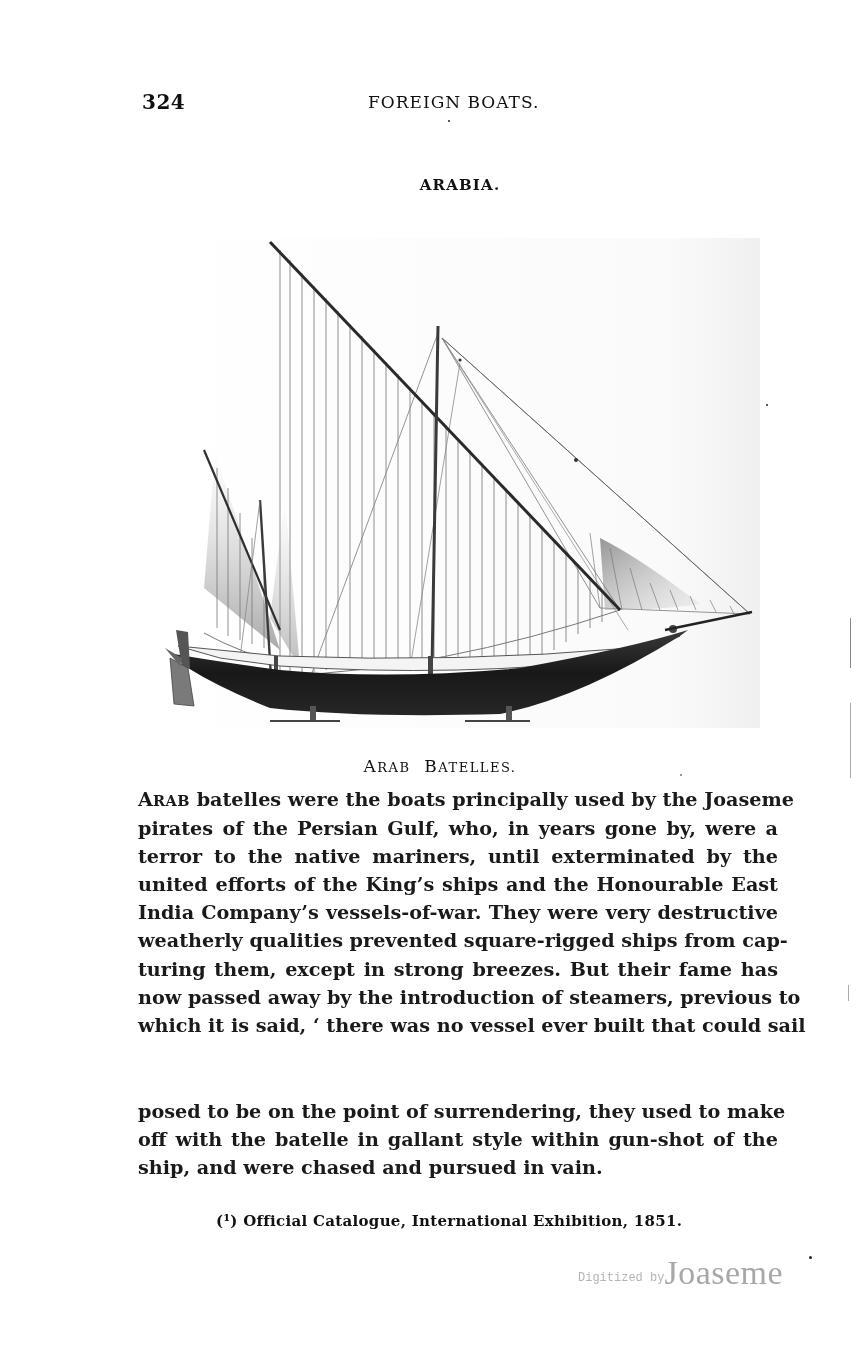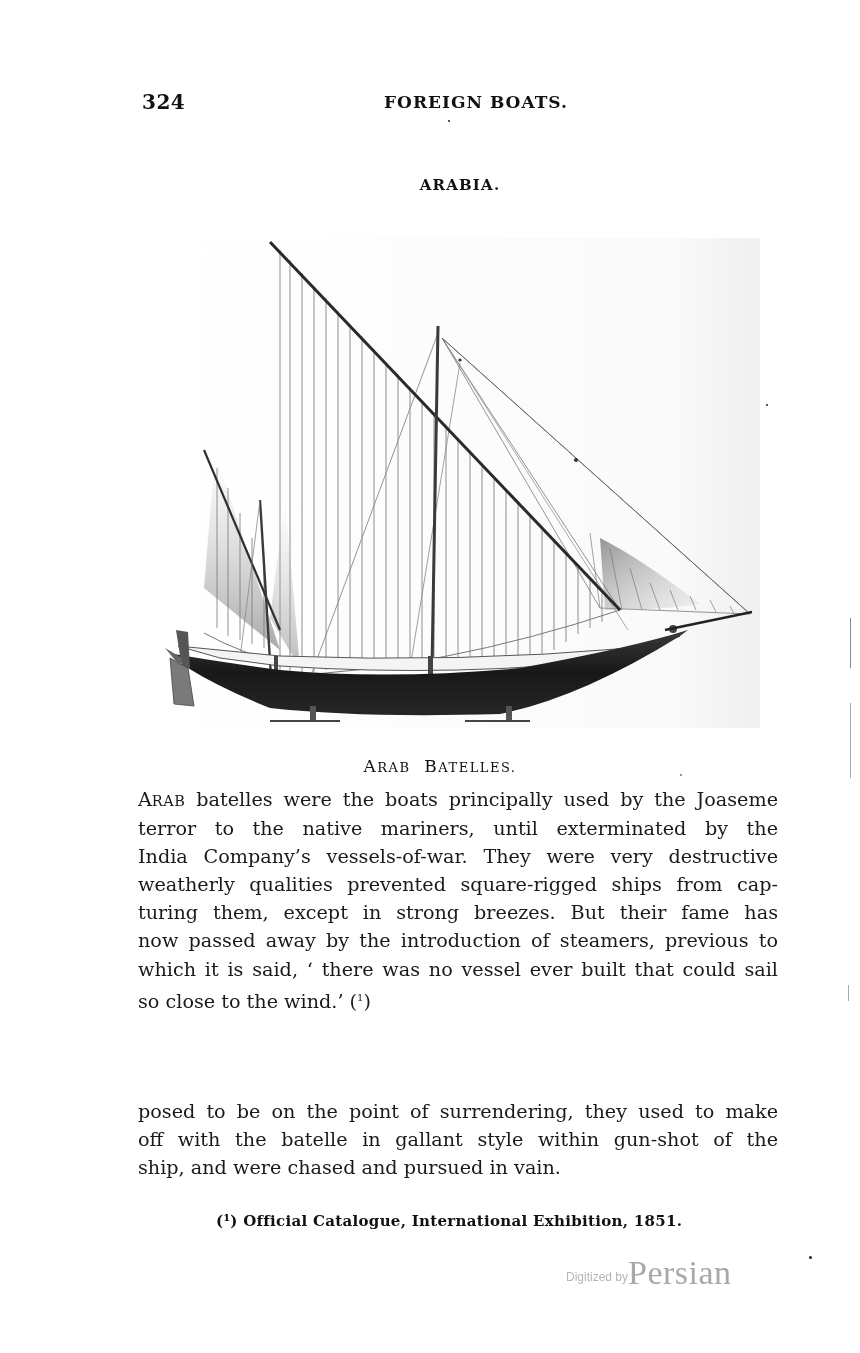"FOREIGN BOATS." .running-title { font-weight: bold -> normal; left: 384px -> 368px }
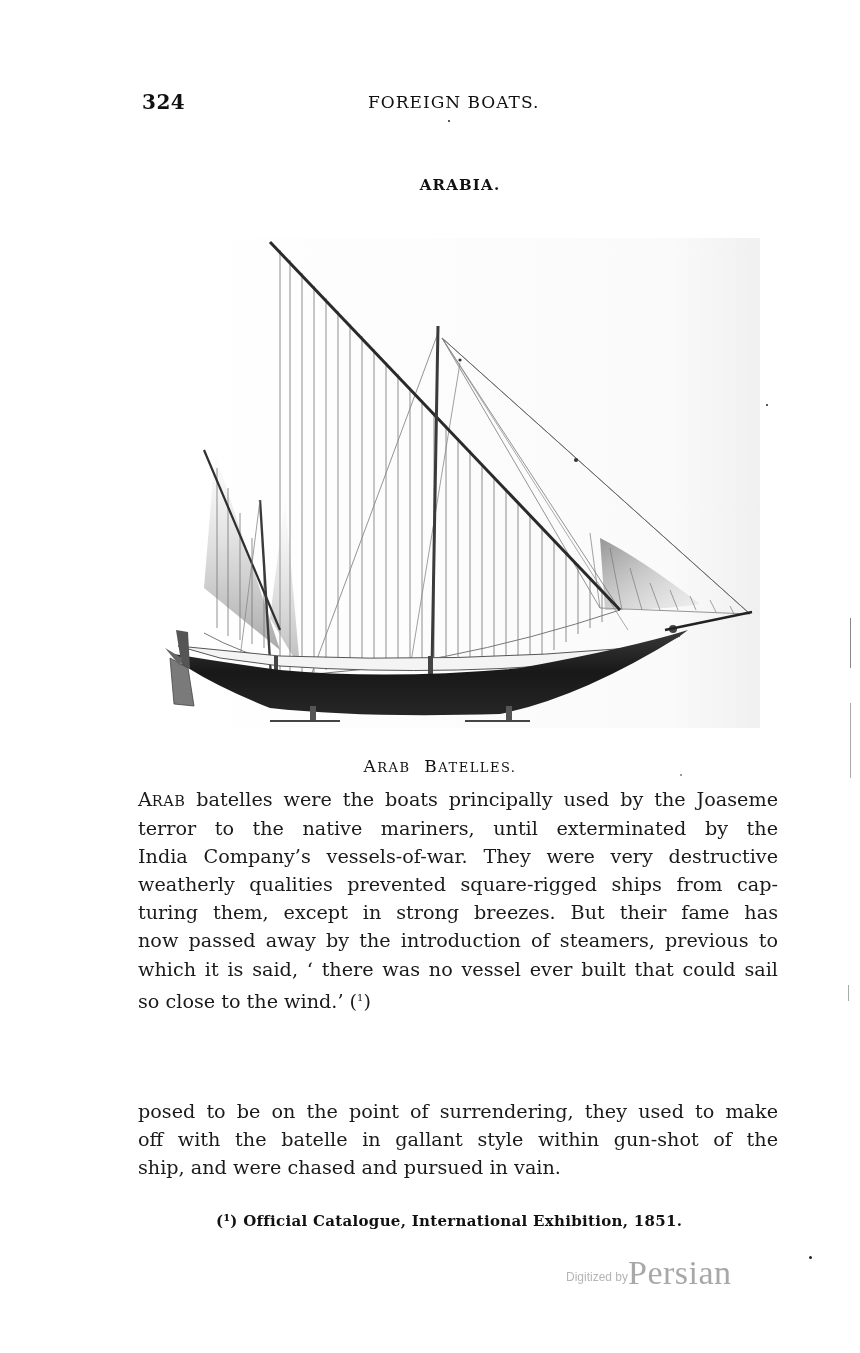"ARAB batelles were the boats" .body-text { font-weight: normal -> bold }
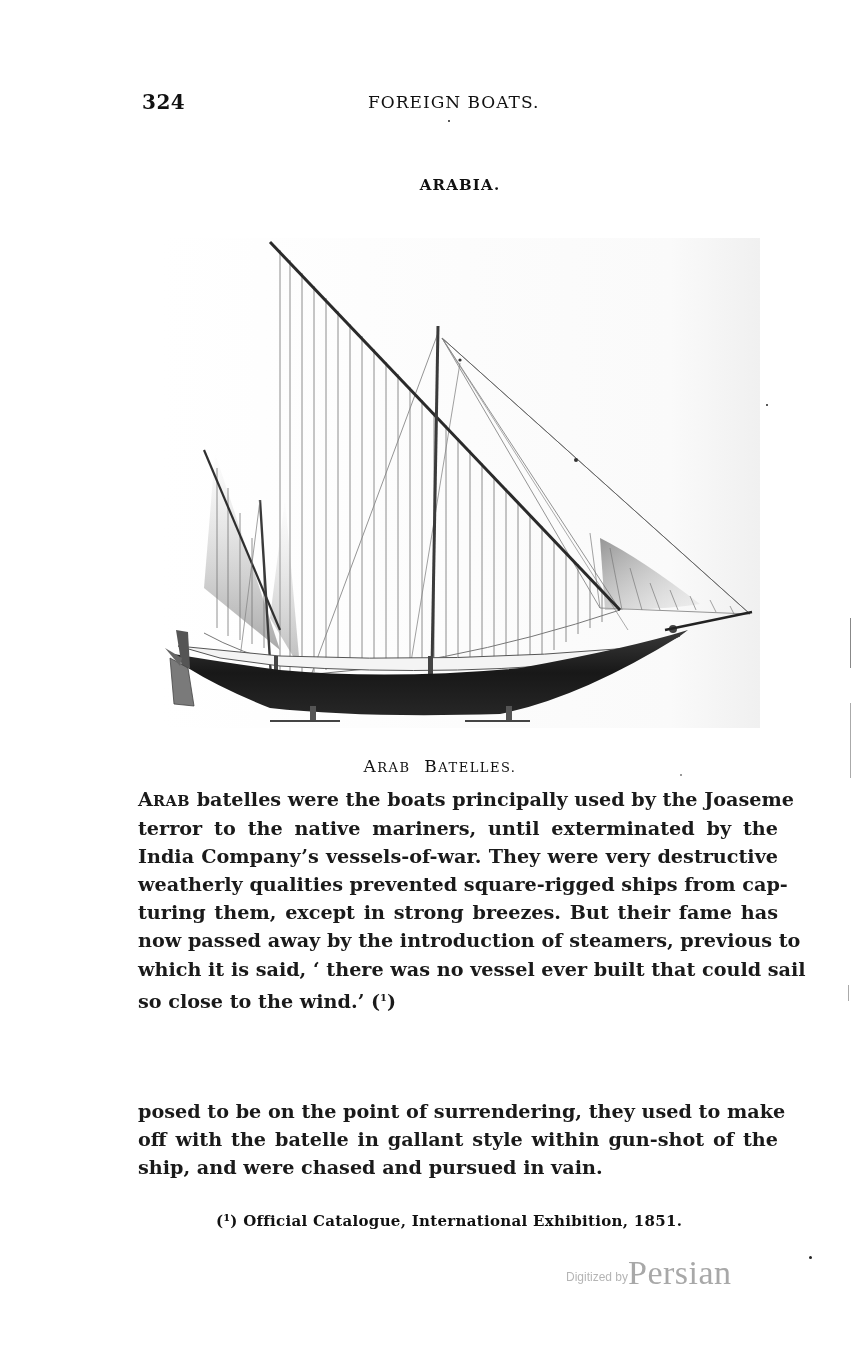"pirates of the Persian Gulf," span.line { html: none -> <span>pirates of the Persian Gulf, who, in years gone by, were a</span> }
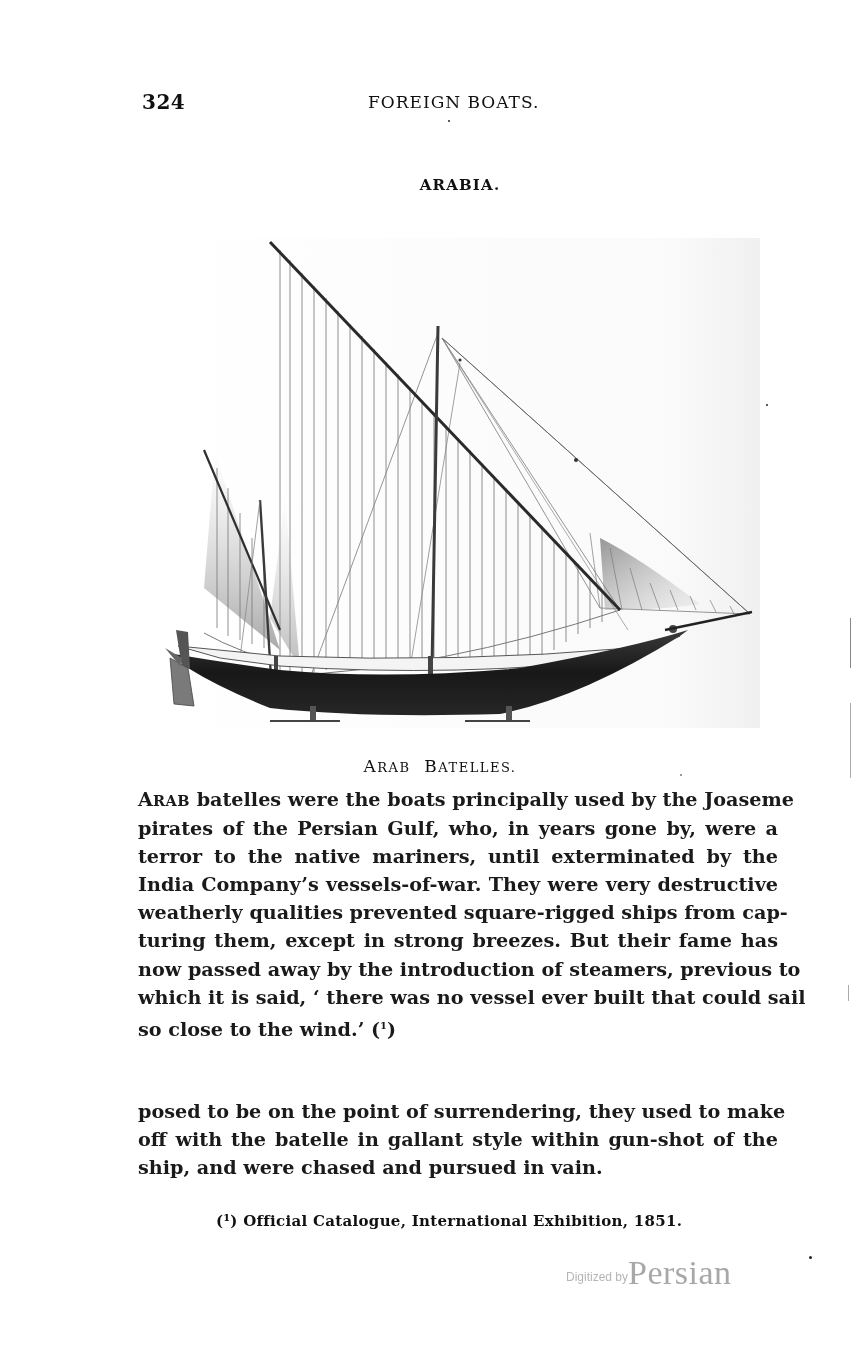"united efforts of the King’s" span.line { html: none -> <span>united efforts of the King’s ships and the Honourable East</span> }
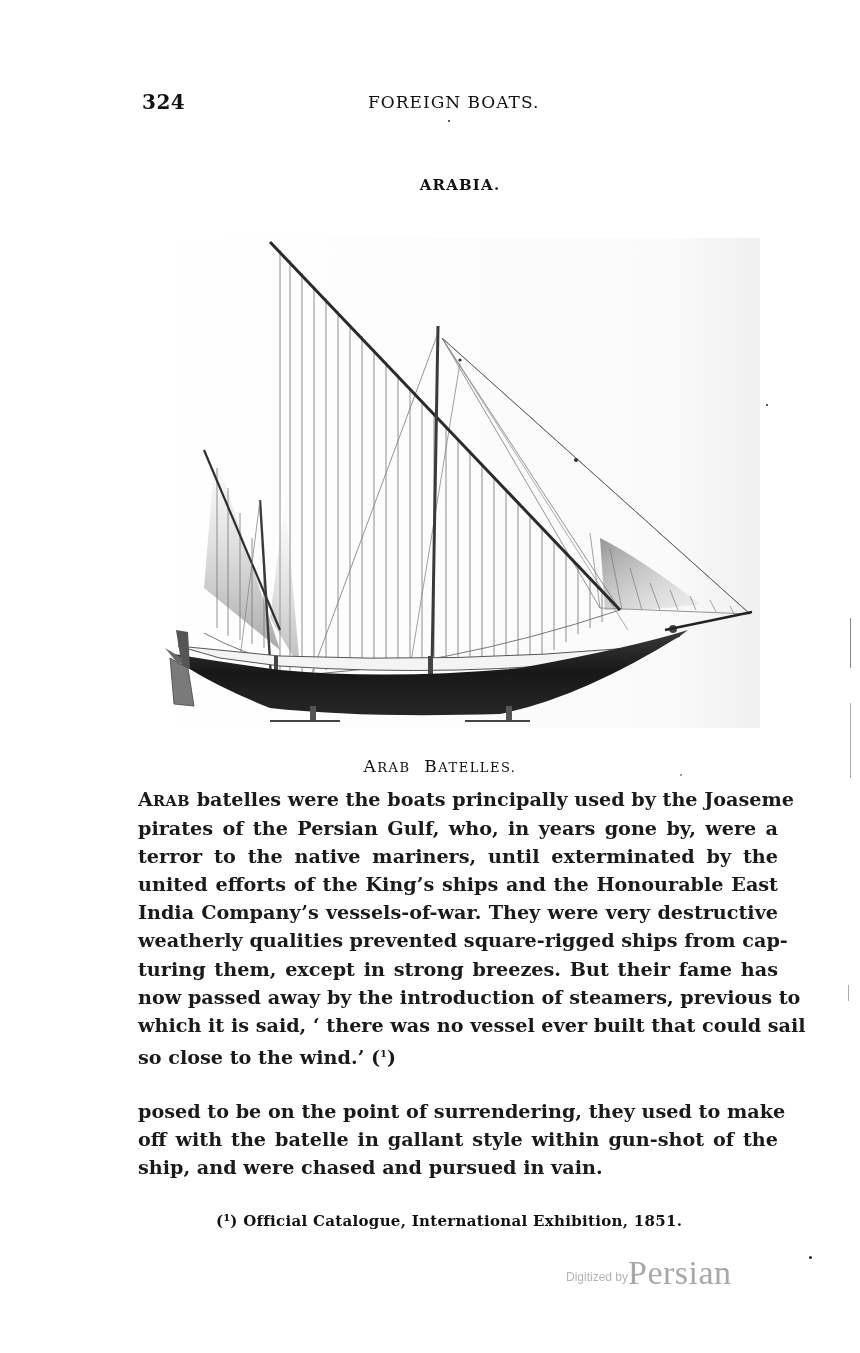"so close to the wind.’" span.line { html: <span><span>so close to the wind.’ (</span><sup>1</sup><span>)</span></span> -> none }
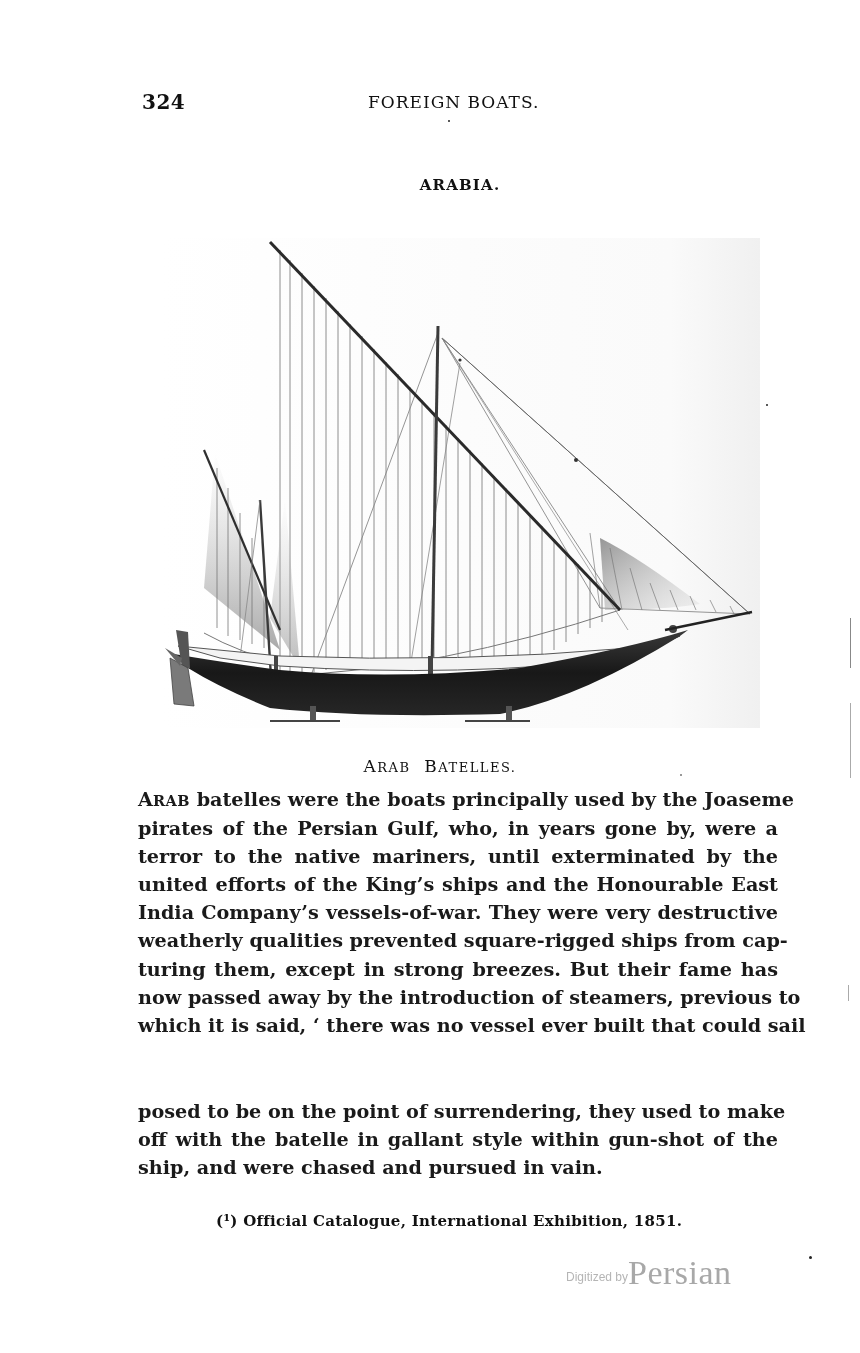"Digitized by" .watermark .small { font-family: Liberation Sans, sans-serif -> Liberation Mono, monospace; margin-left: none -> 12px }
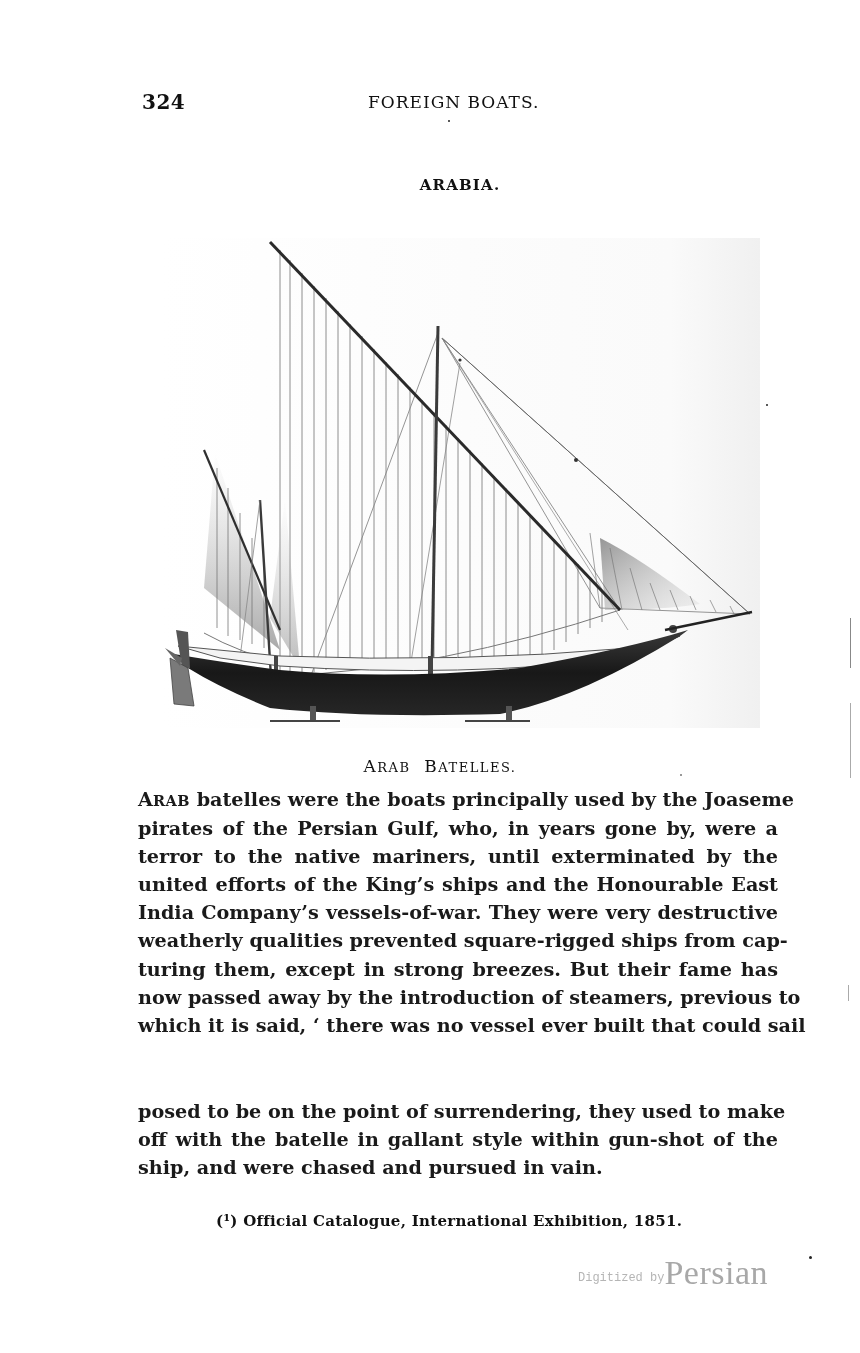"Persian" span.big { text: Persian -> Joaseme }
